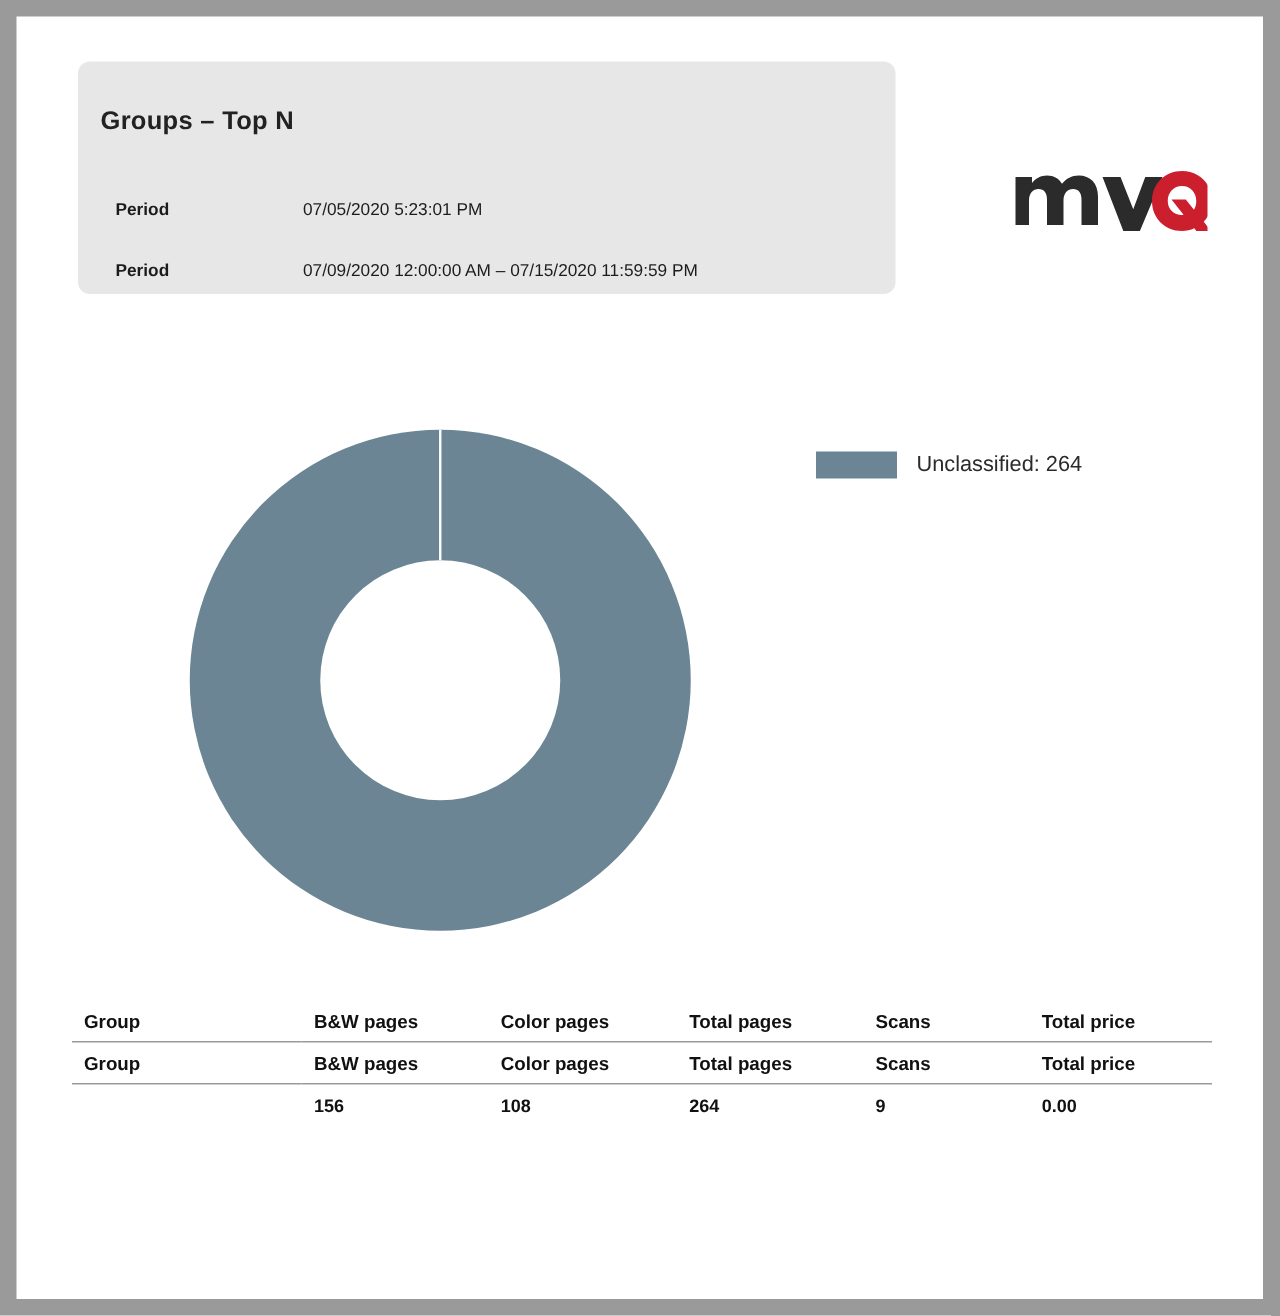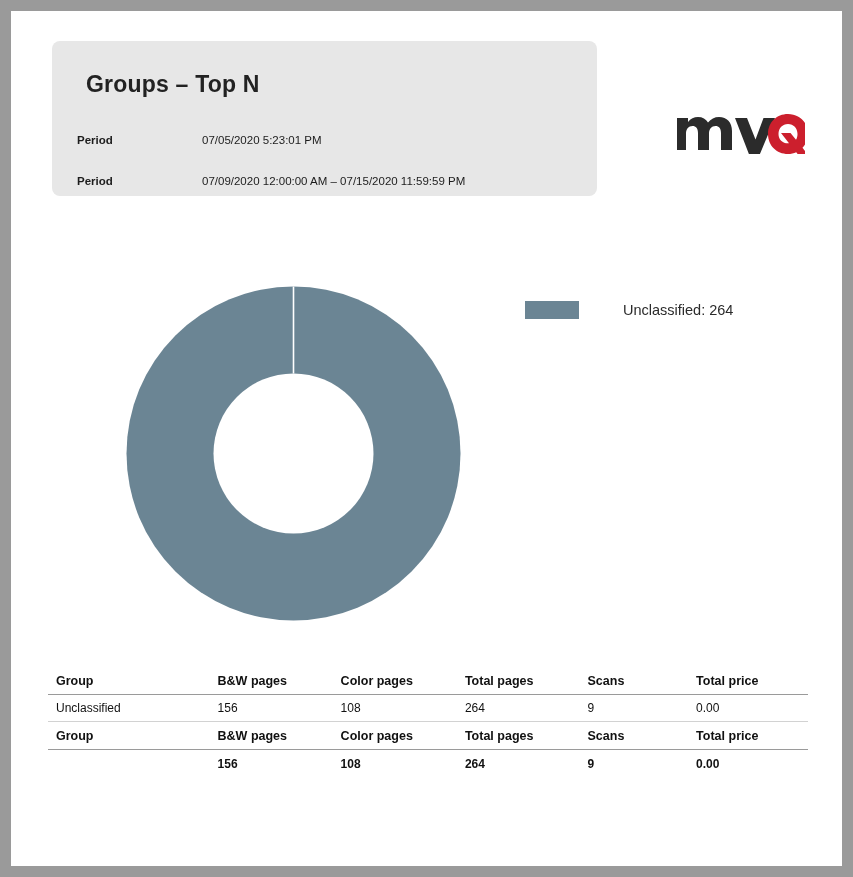"Groups – Top N" .report-title { font-size: 23px -> 17px; left: 34px -> 15px }
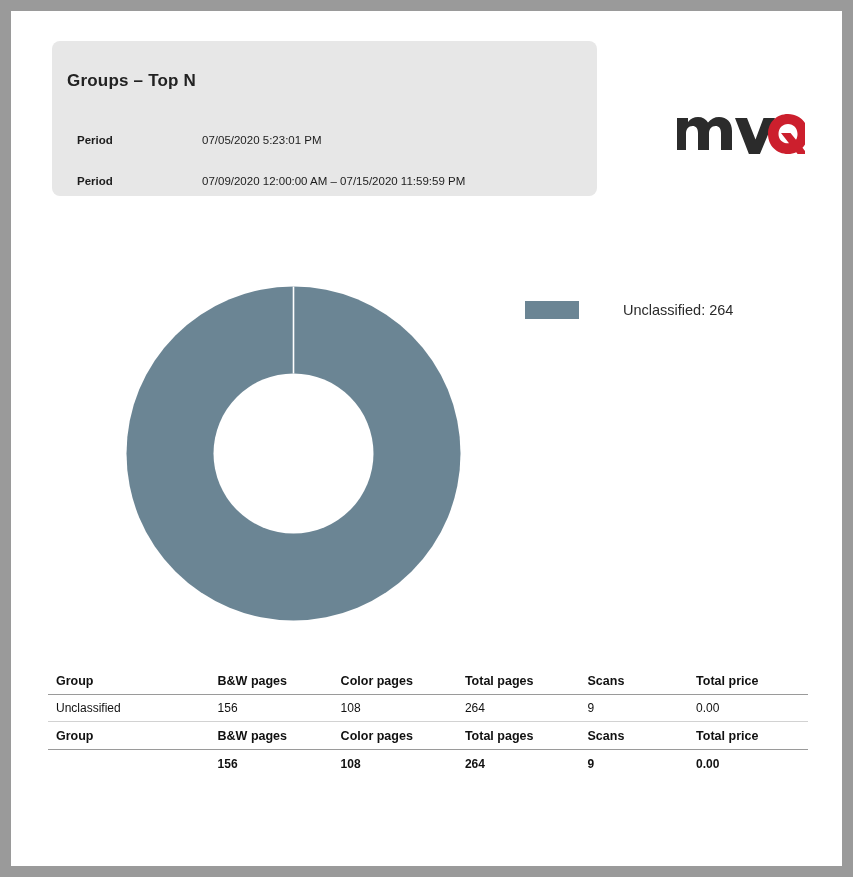"Unclassified: 264" .legend { gap: 31px -> none; left: 473px -> 492px }
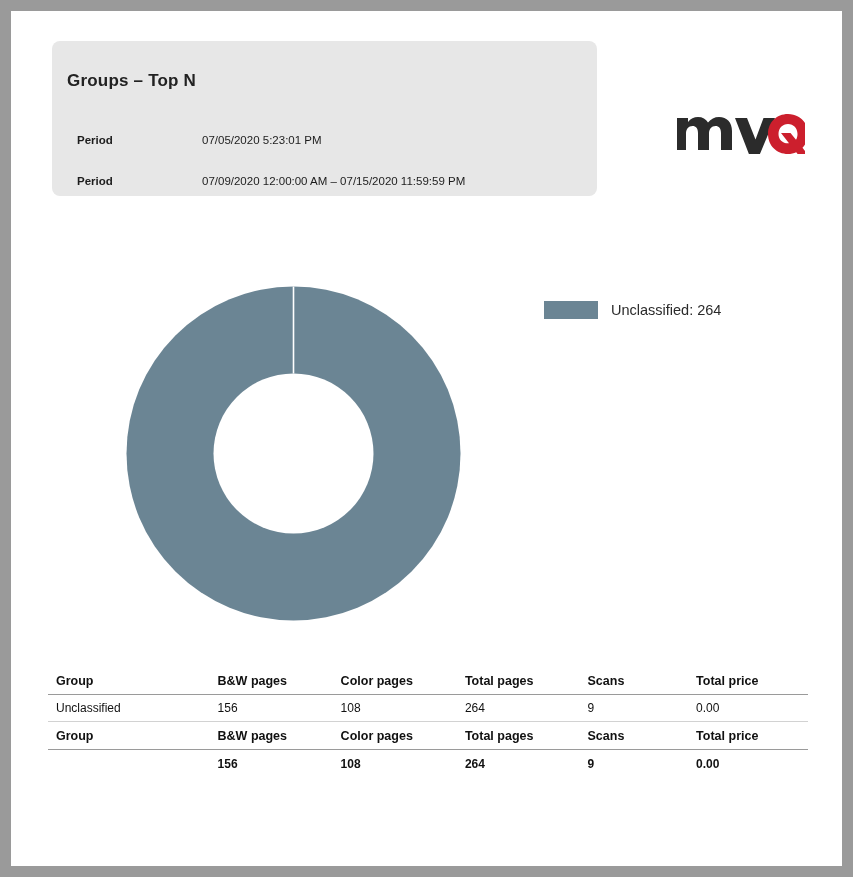"Unclassified" tr { html: <tr> <td>Unclassified</td> <td>156</td> <td>108</td> <td>264</td> <td>9</td> <td>0.00</td> </tr> -> none }
